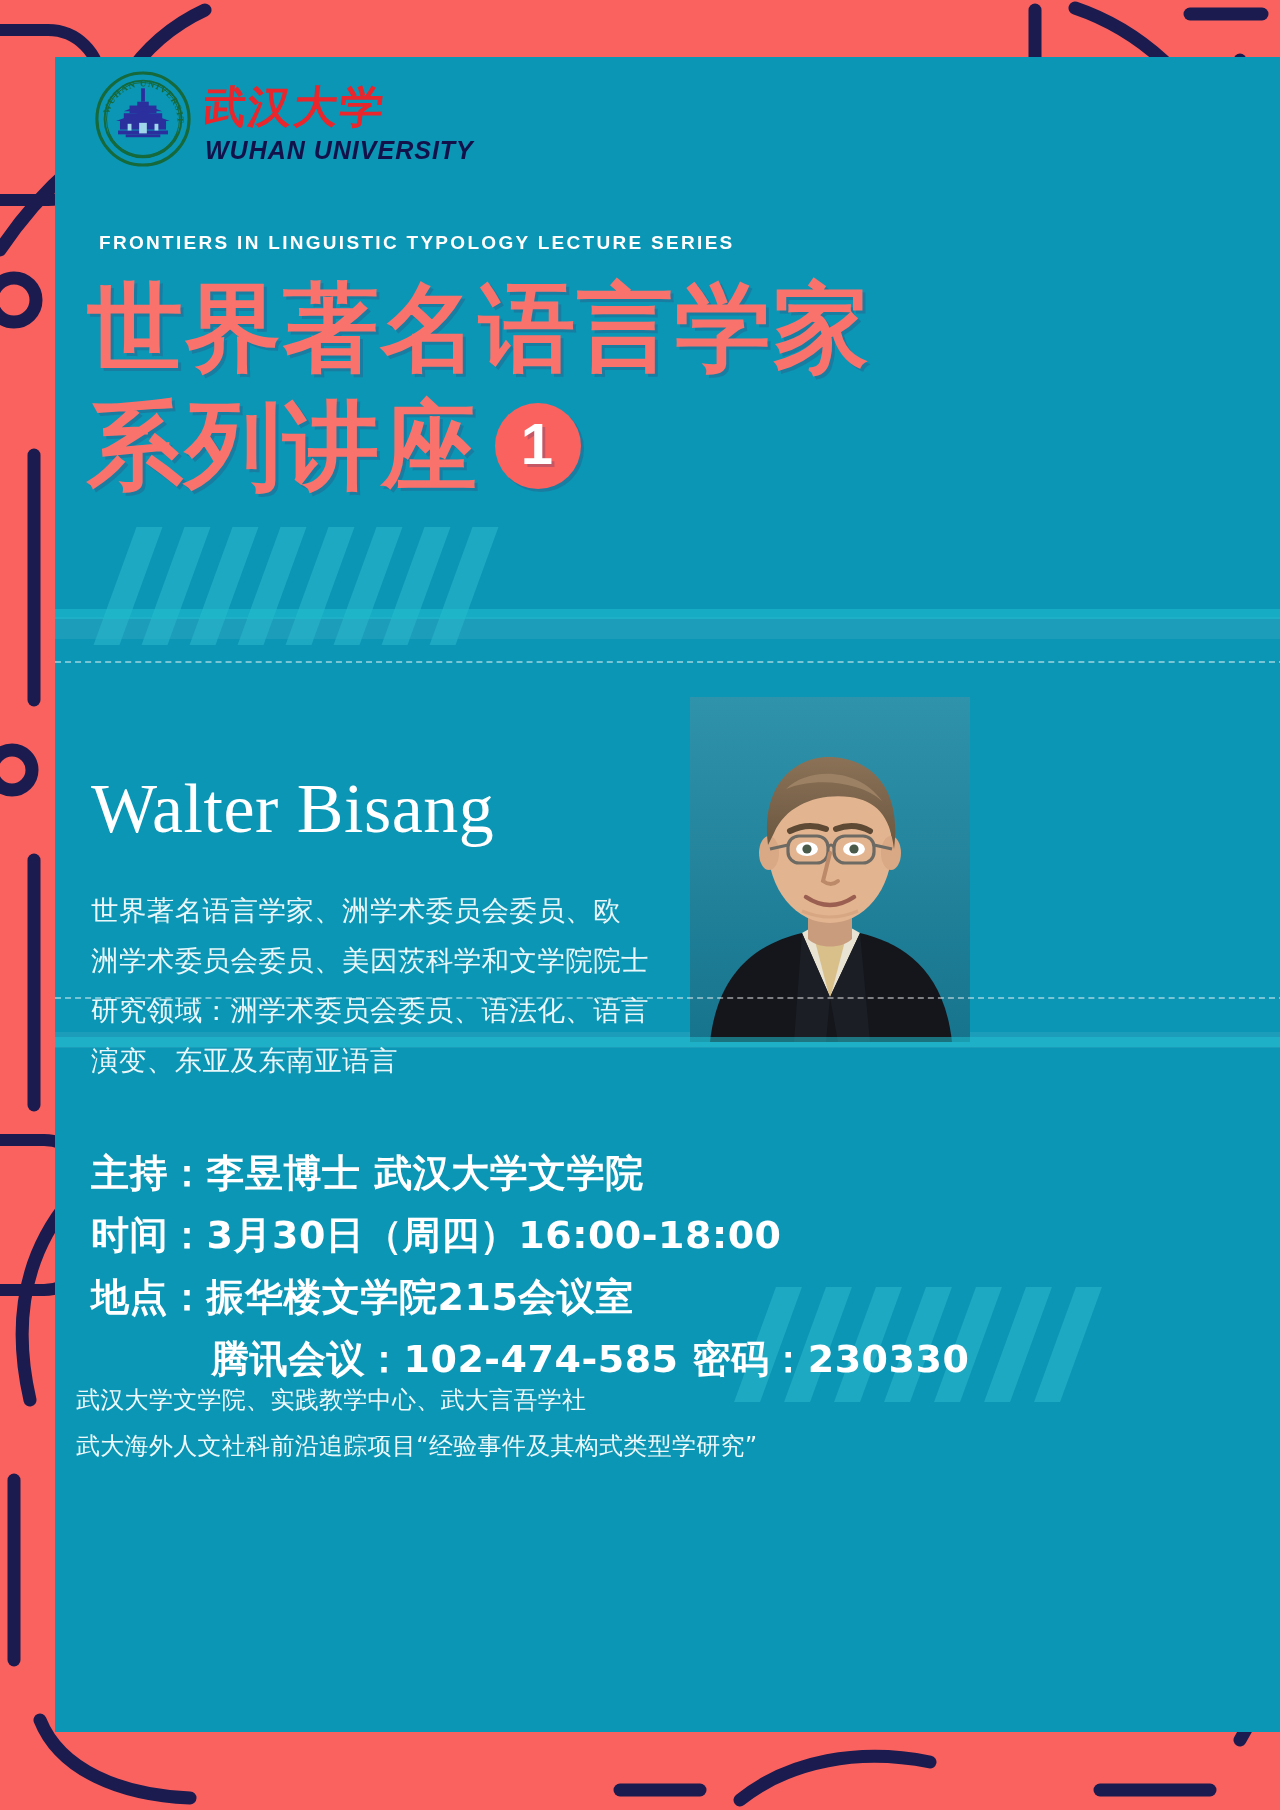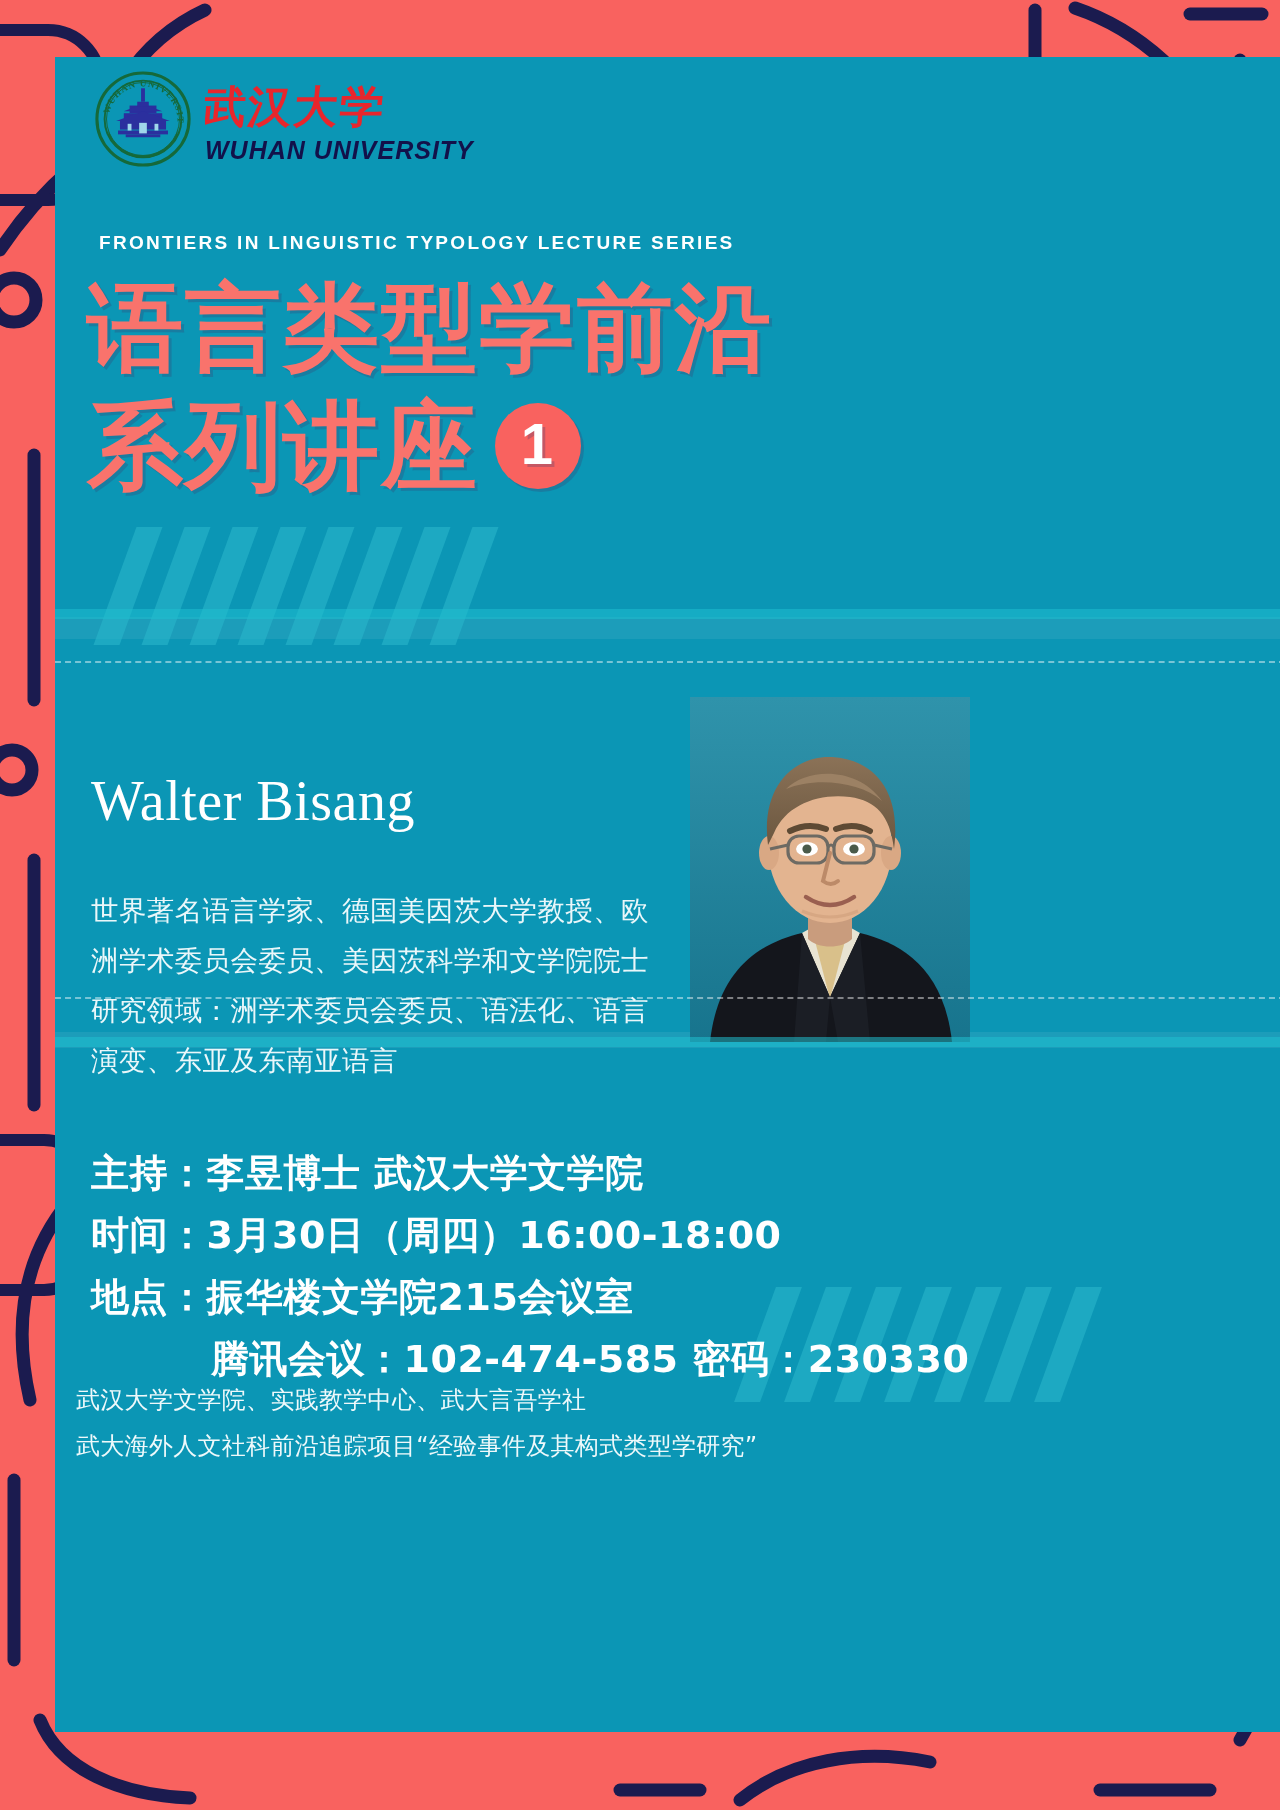"语言类型学前沿" div.l1 { text: 语言类型学前沿 -> 世界著名语言学家 }
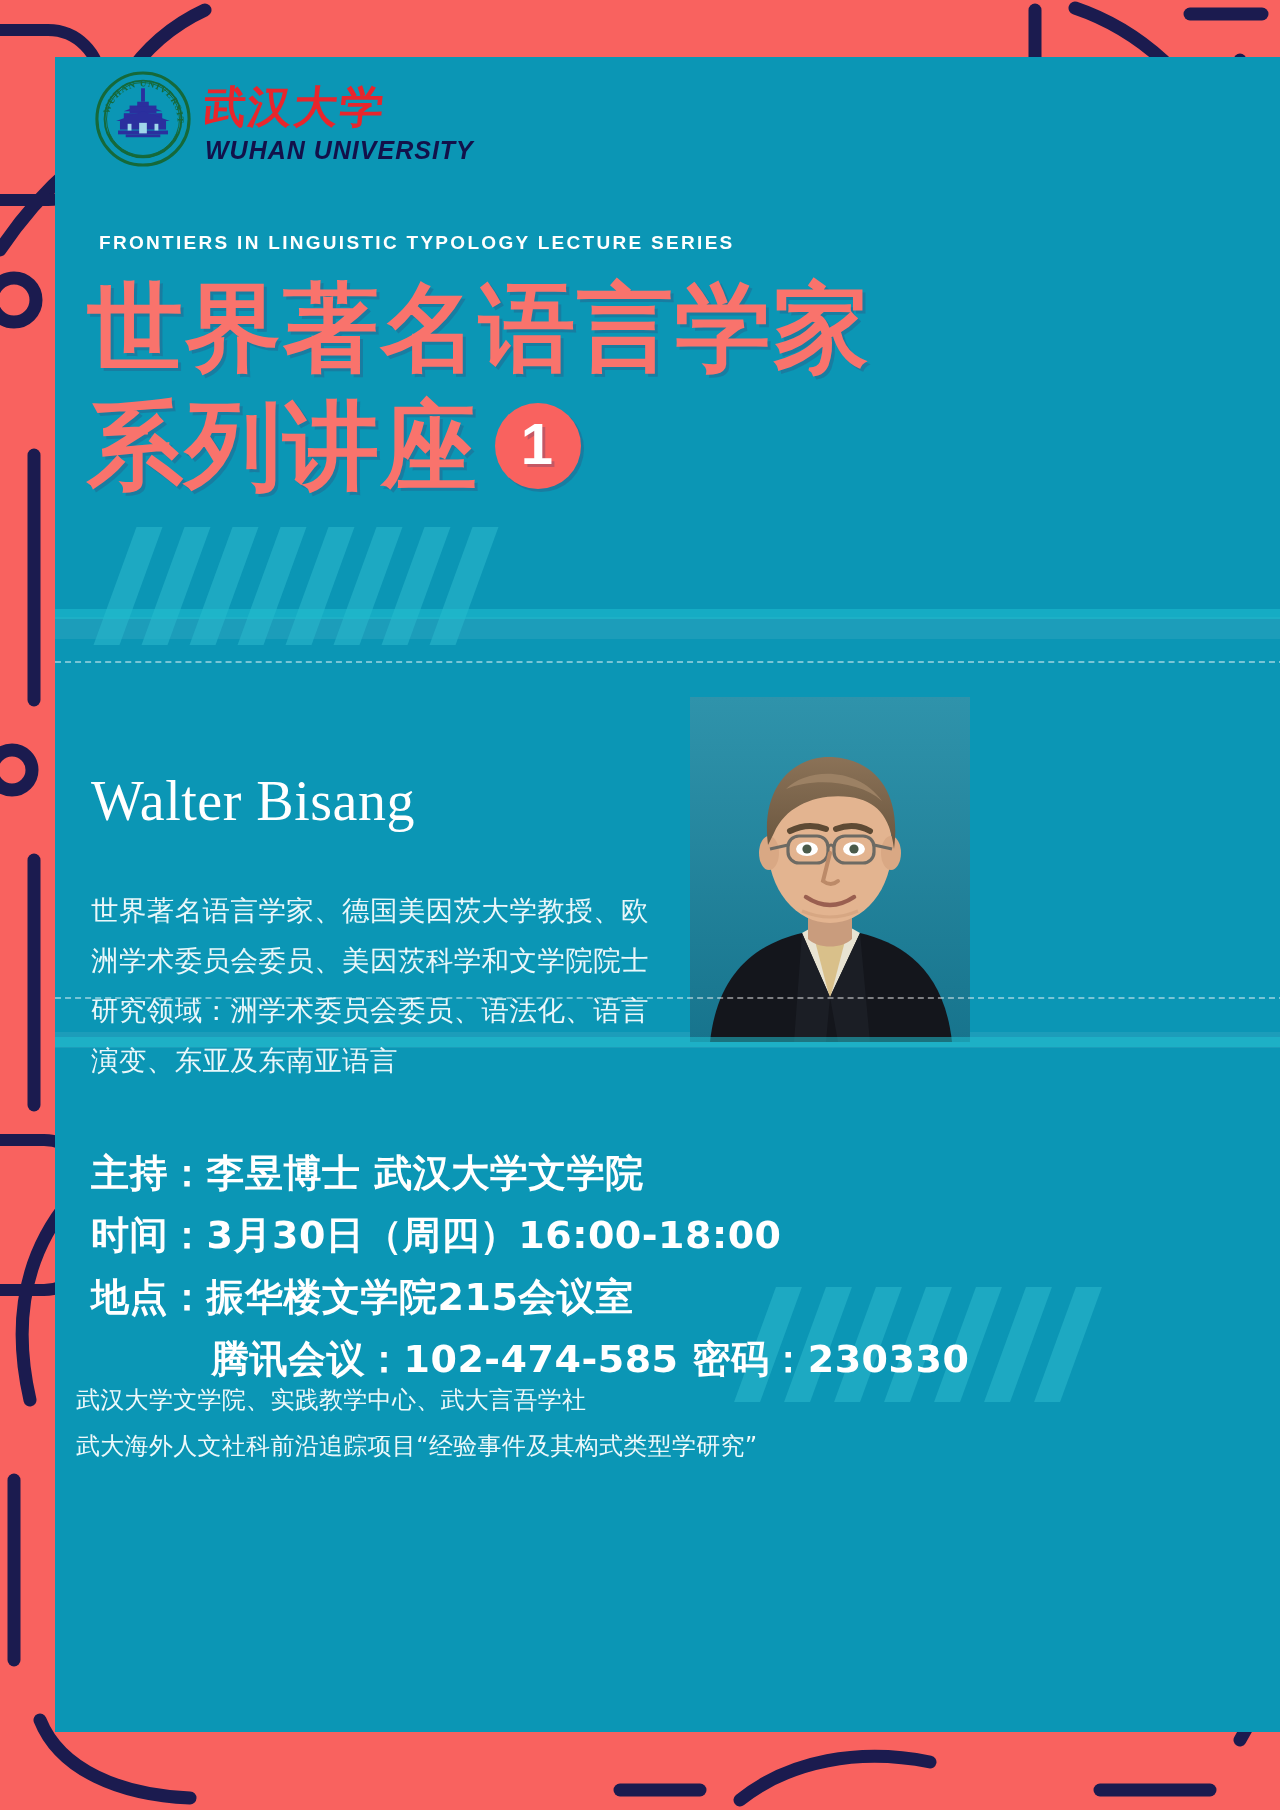"Walter Bisang" .speaker-name { font-size: 56px -> 70px }
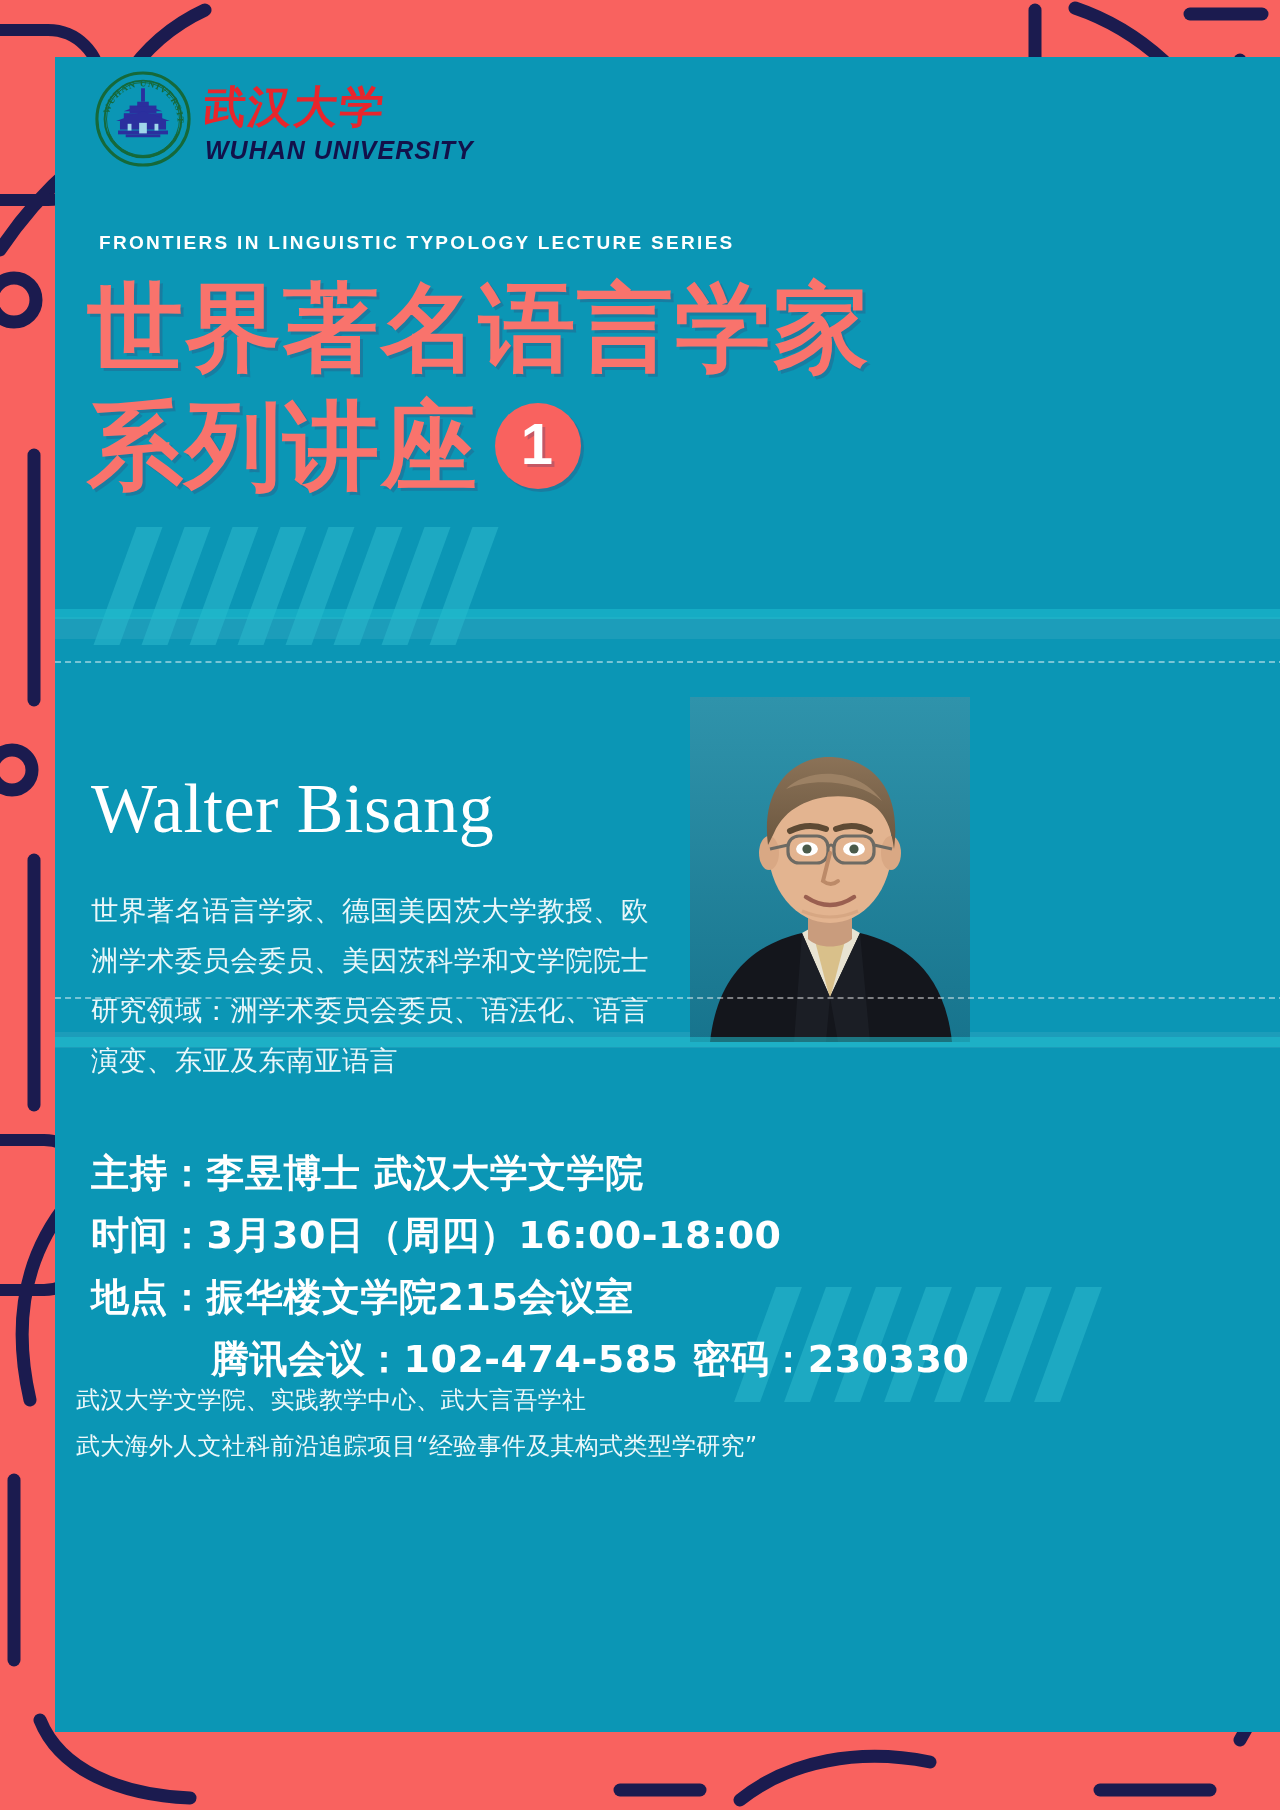"世界著名语言学家、德国美因茨大学教授、欧" div { text: 德国美因茨大学教授 -> 洲学术委员会委员 }
